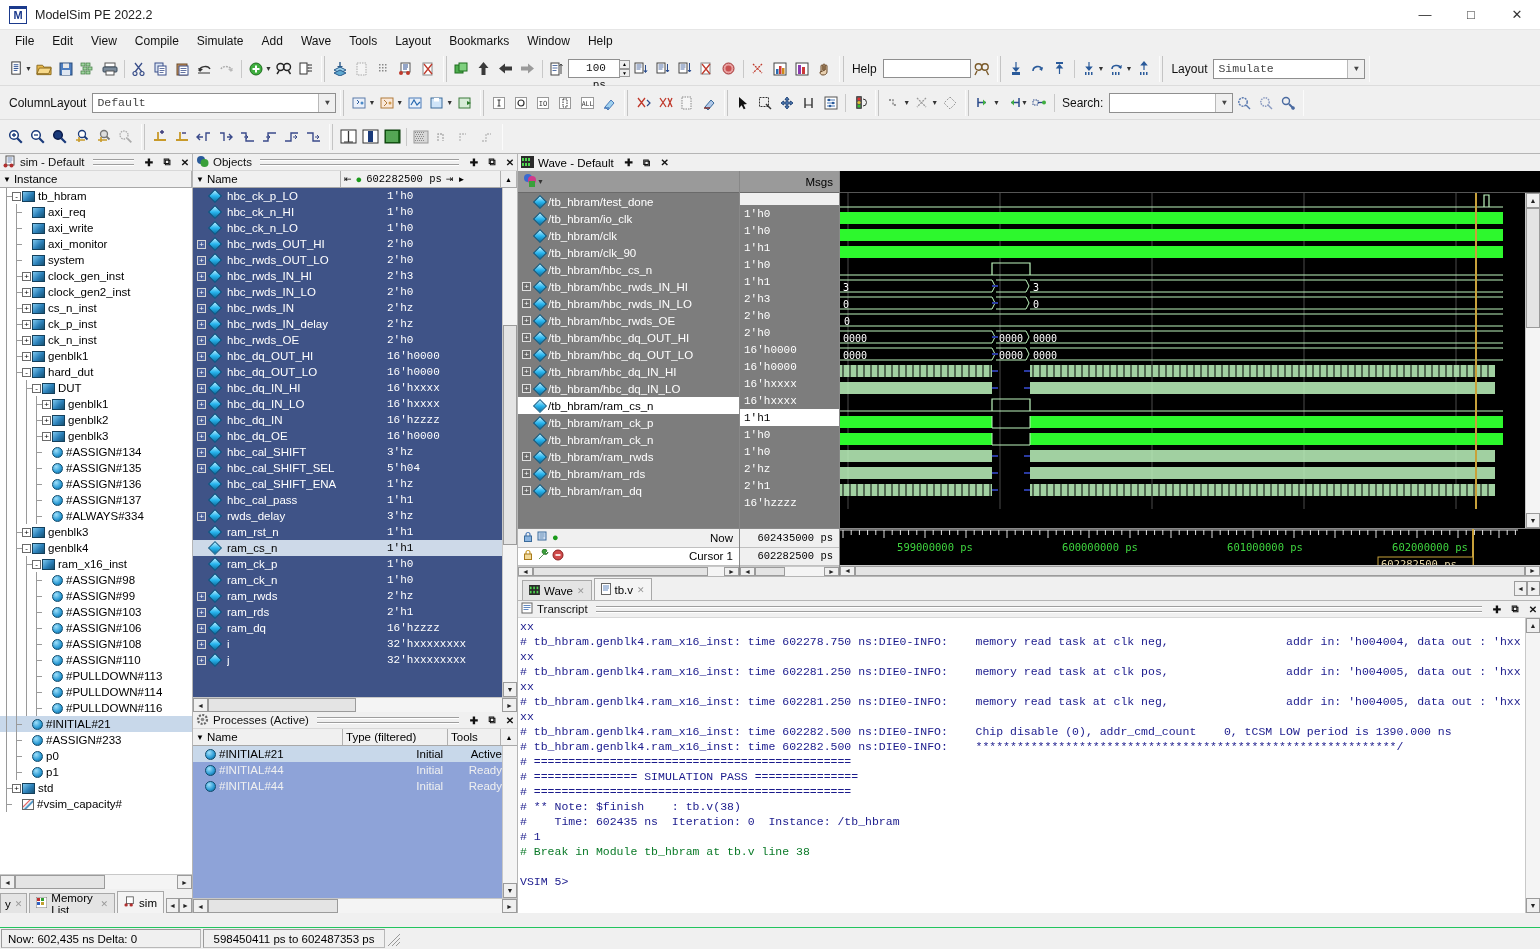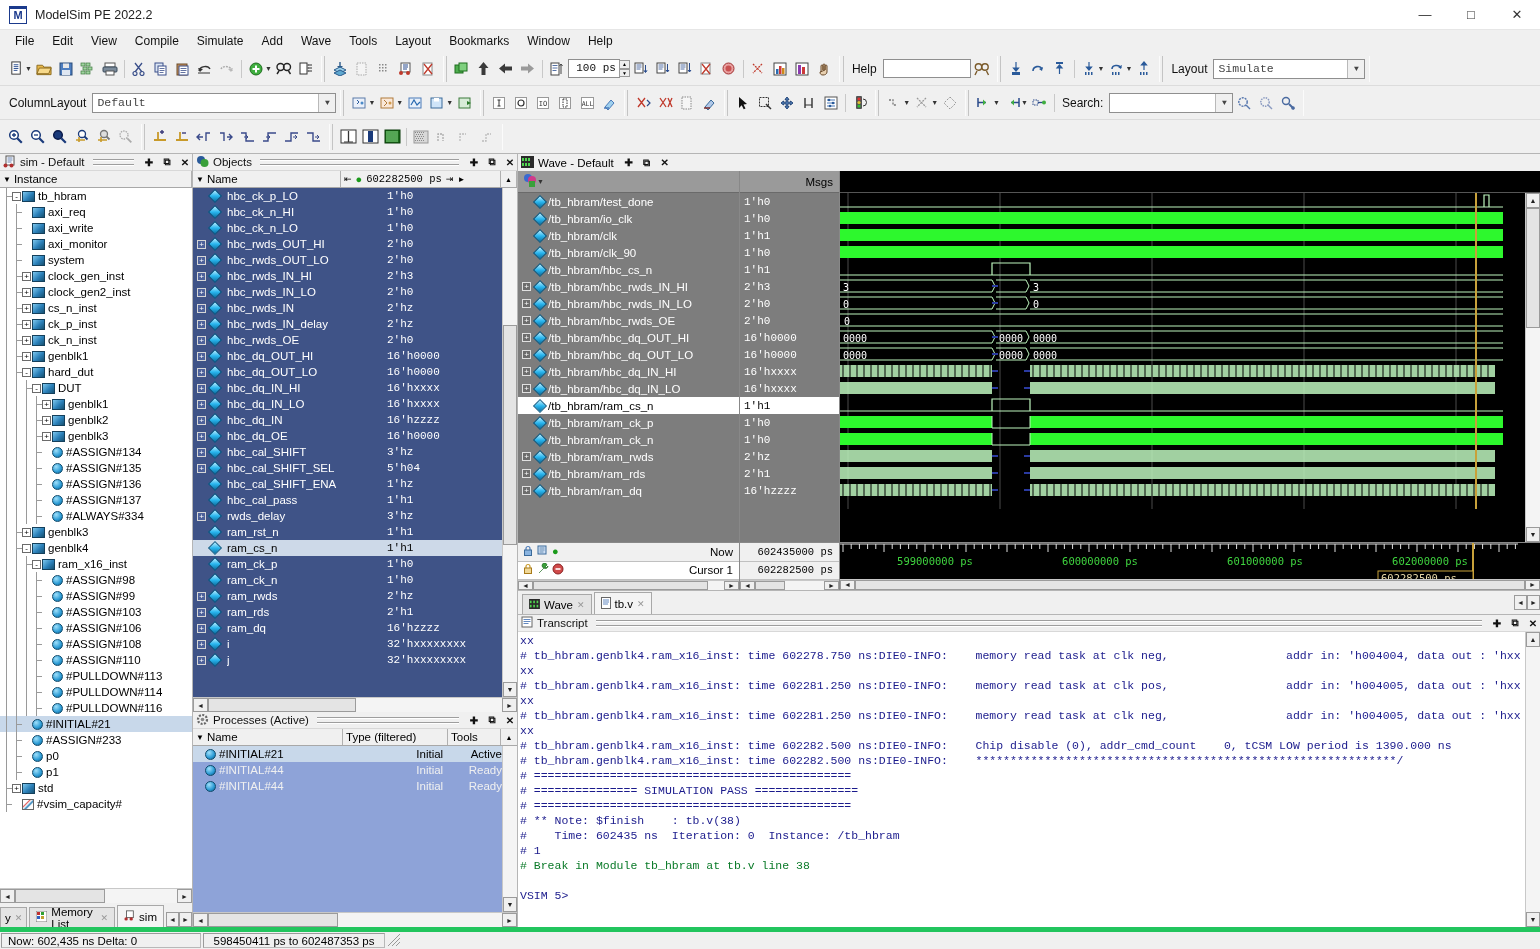"100 ps" .tinput { padding: 0 3px -> 0 13px }
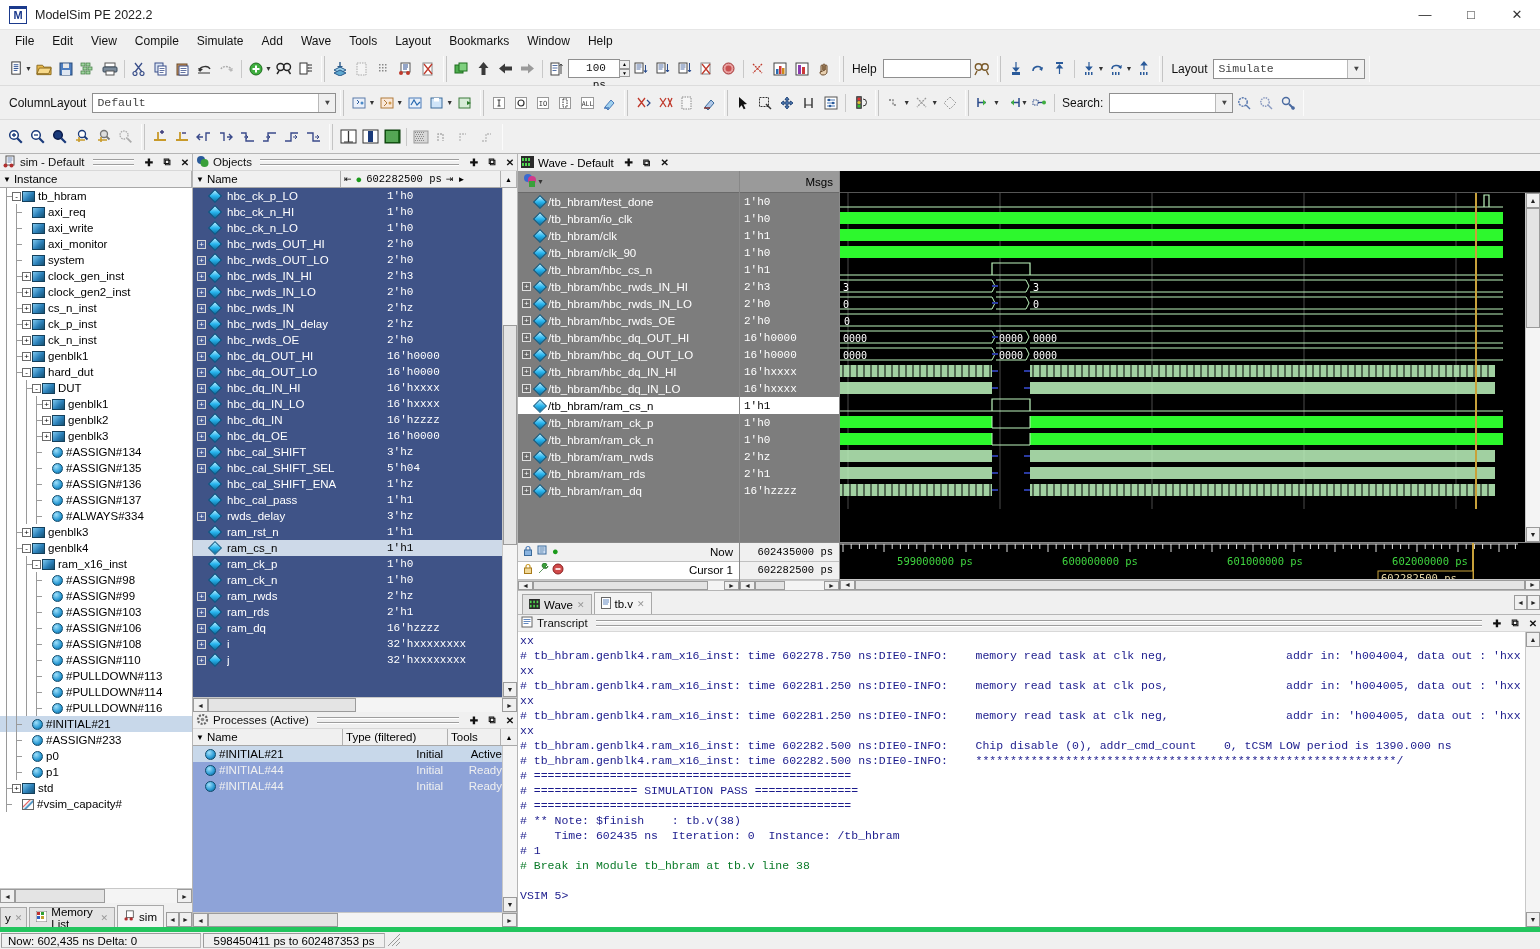"Msgs" .wv-col { gap: none -> 12px }
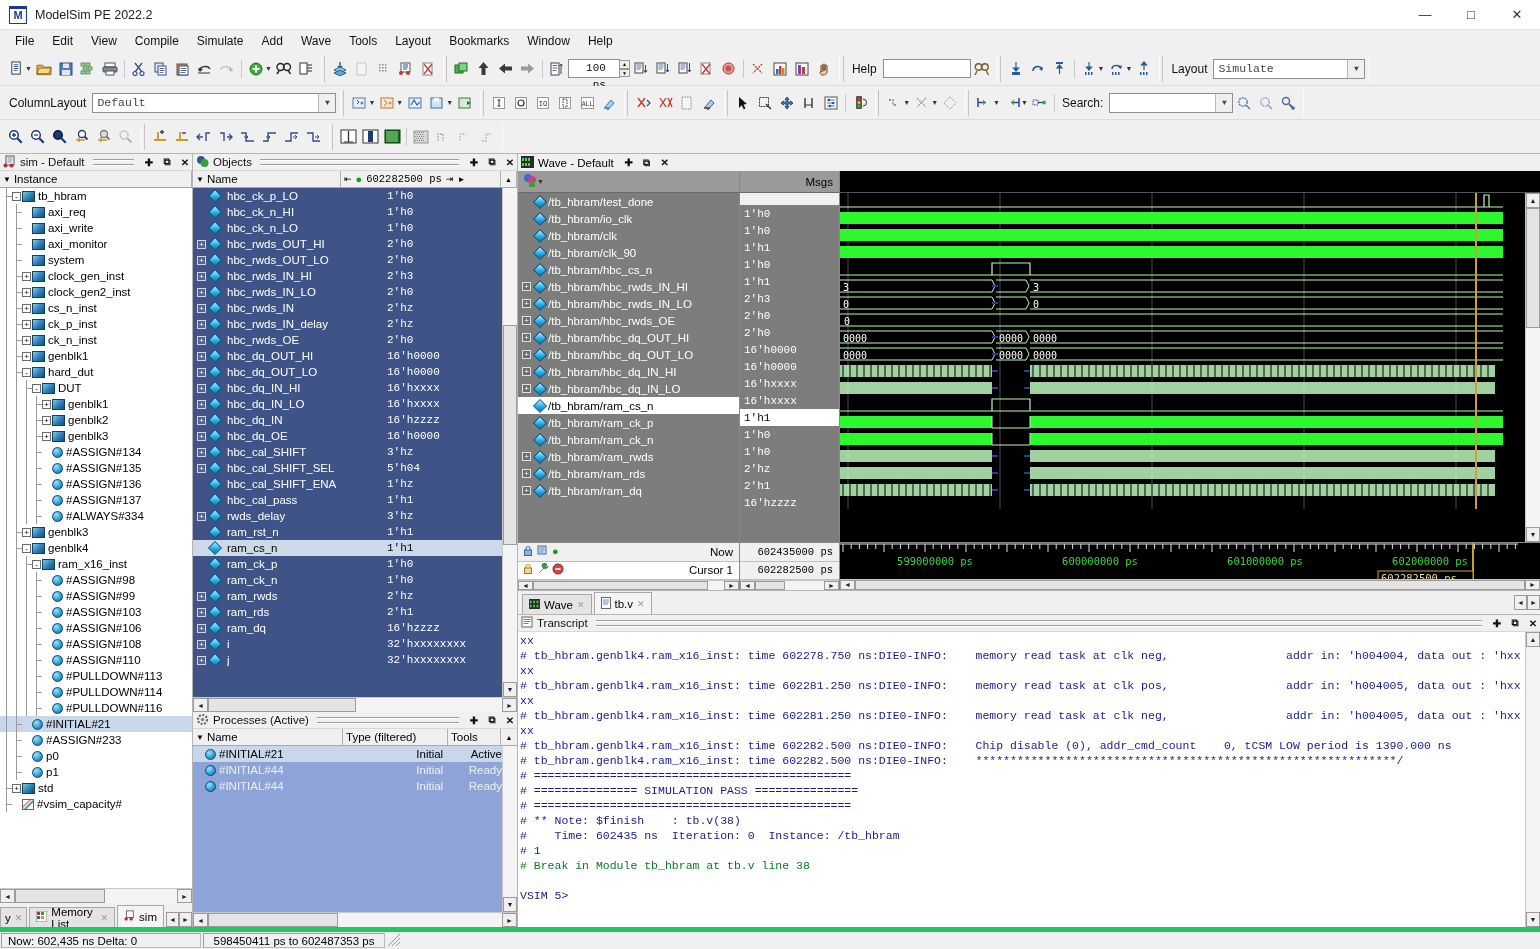"Now: 602,435 ns Delta: 0" .statusbar { border-top: 5px solid #22c55e -> 1px solid #22c55e; margin-top: none -> 14px }
